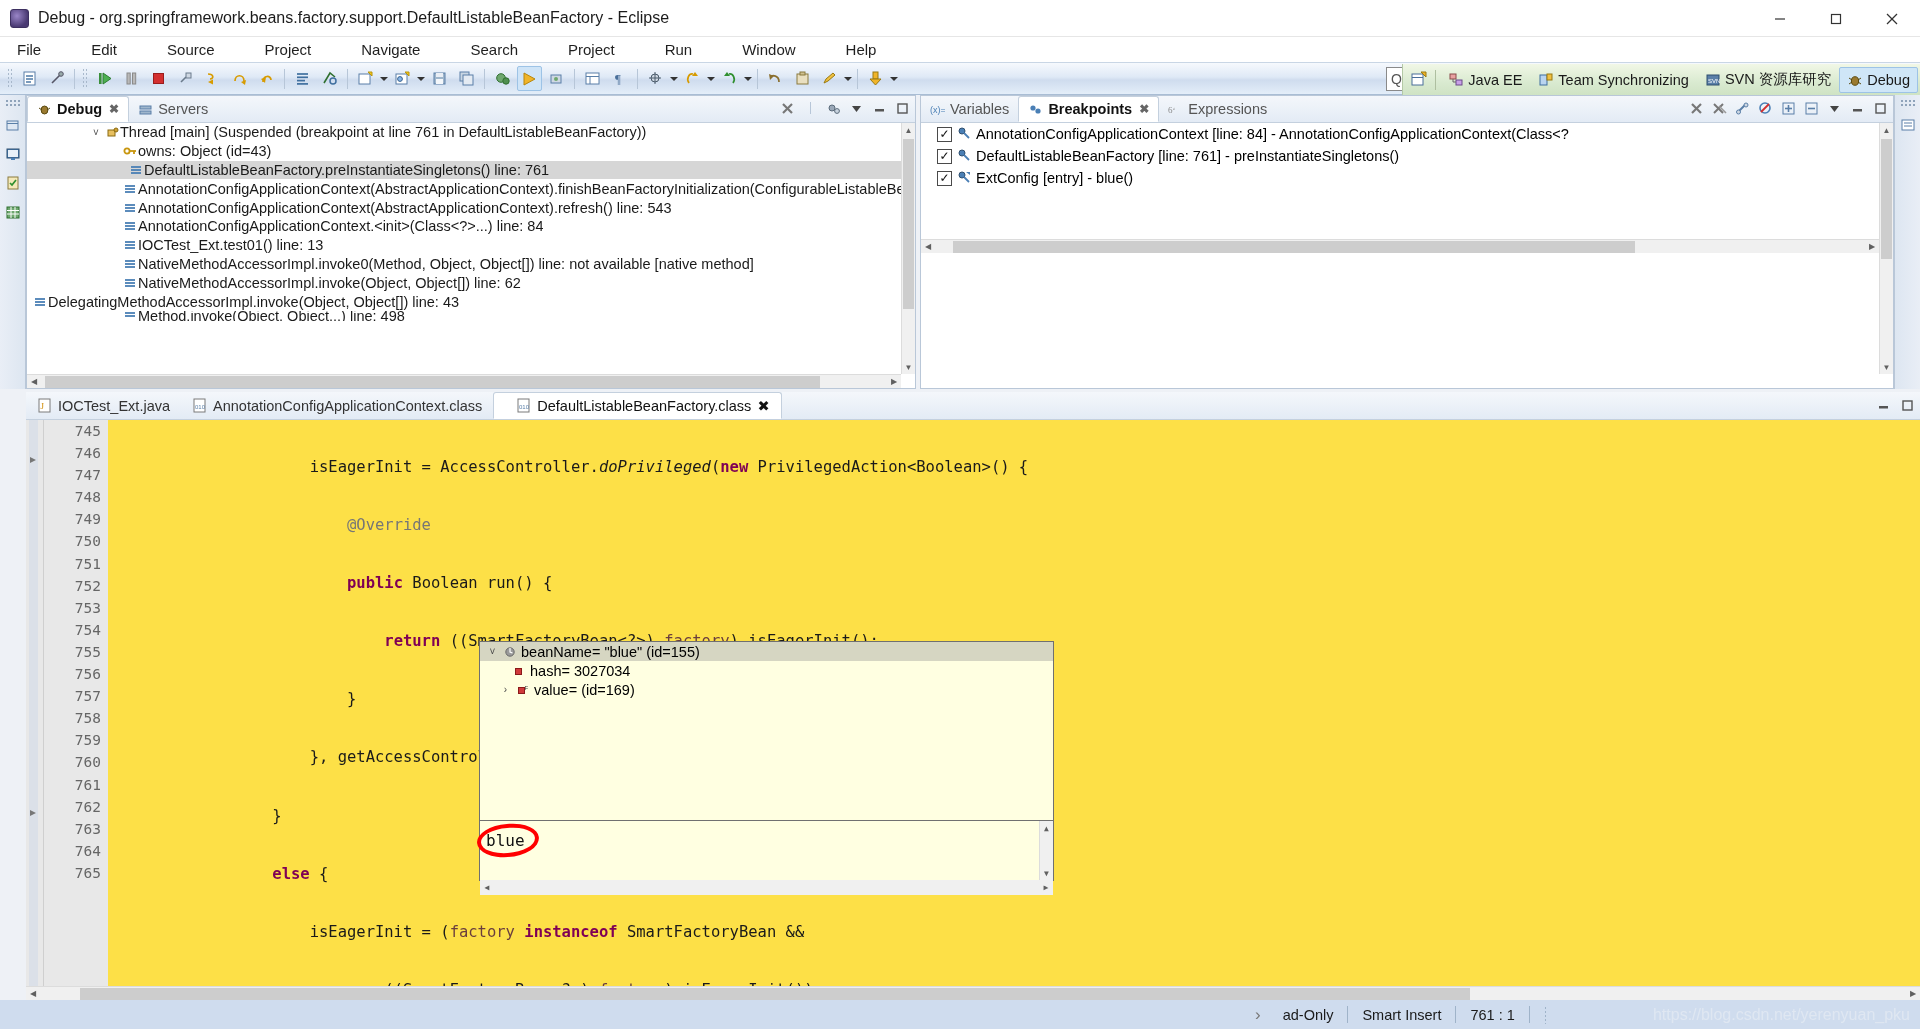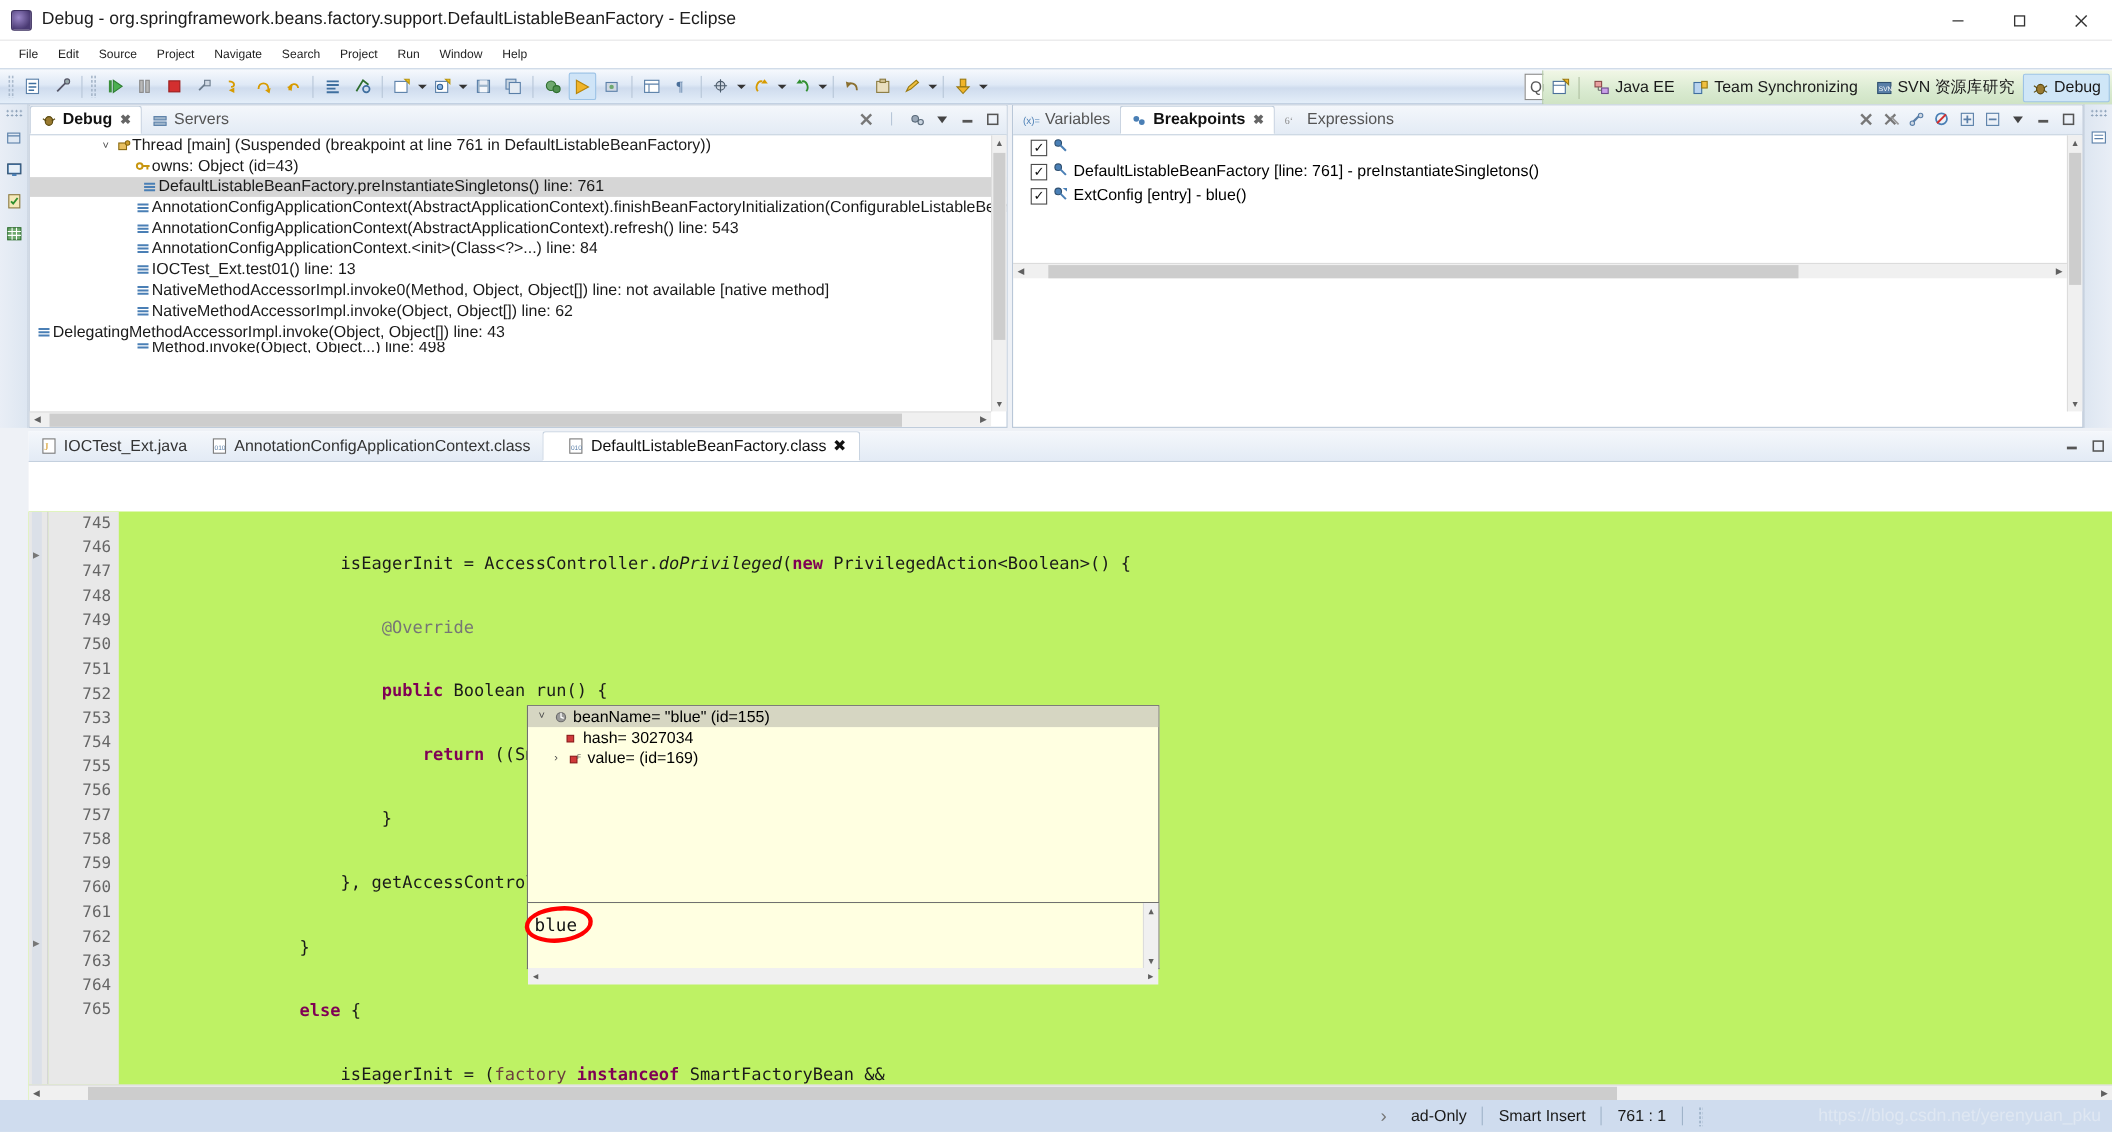"File" .menubar { font-size: 11px -> 15px; gap: none -> 32px }
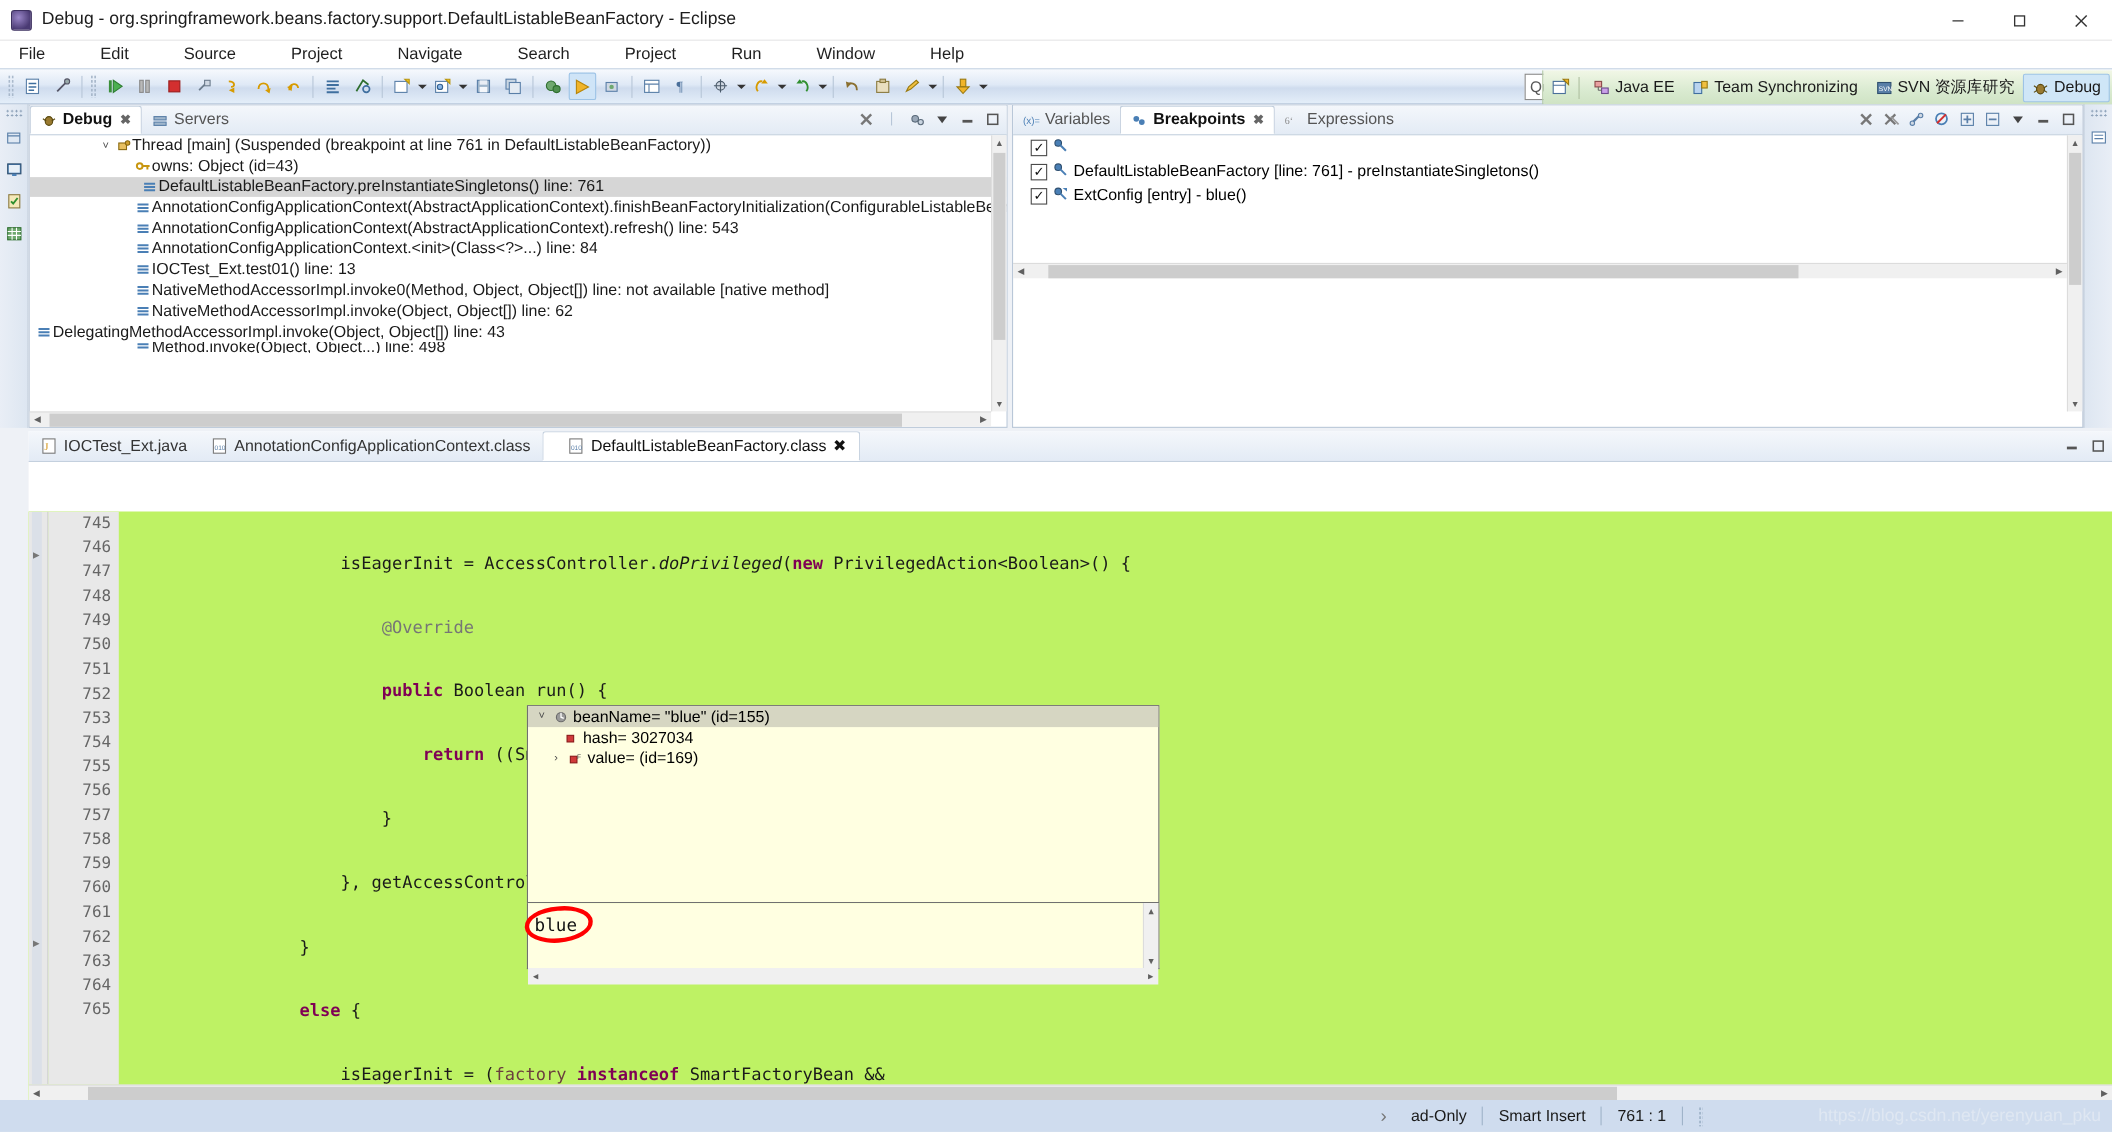"AnnotationConfigApplicationContext" span { html: none -> <span>AnnotationConfigApplicationContext [line: 84] - AnnotationConfigApplicationContext(Class&lt;?</span> }
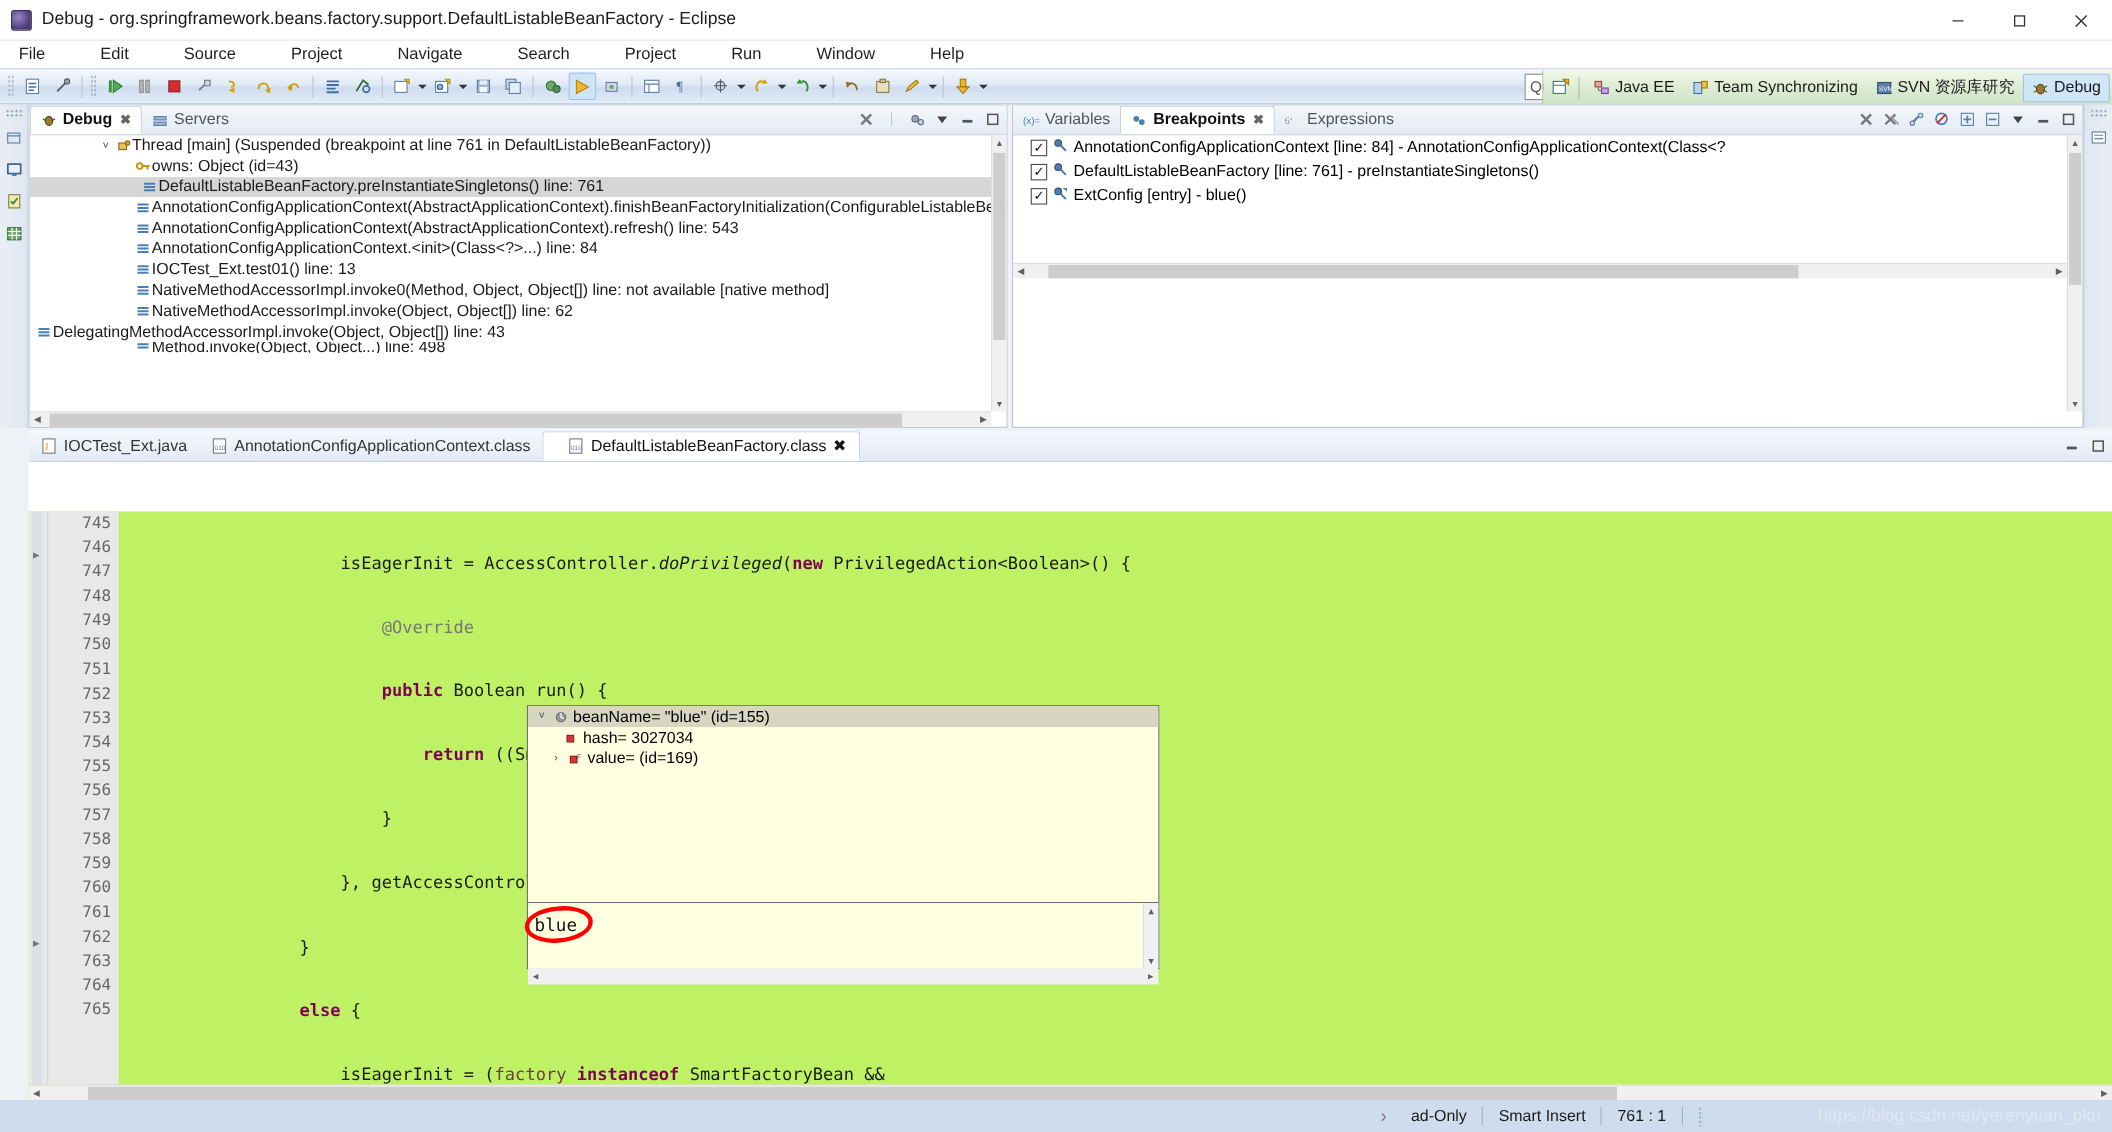"745" .code-area { background: #bef264 -> #fde047; margin-top: 45px -> none }
